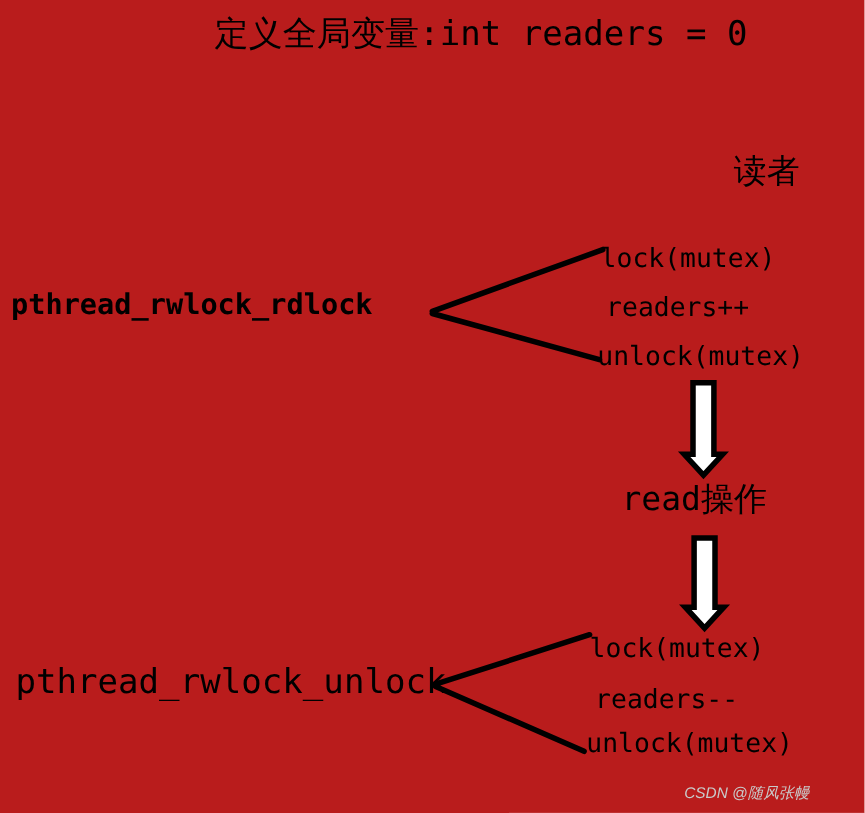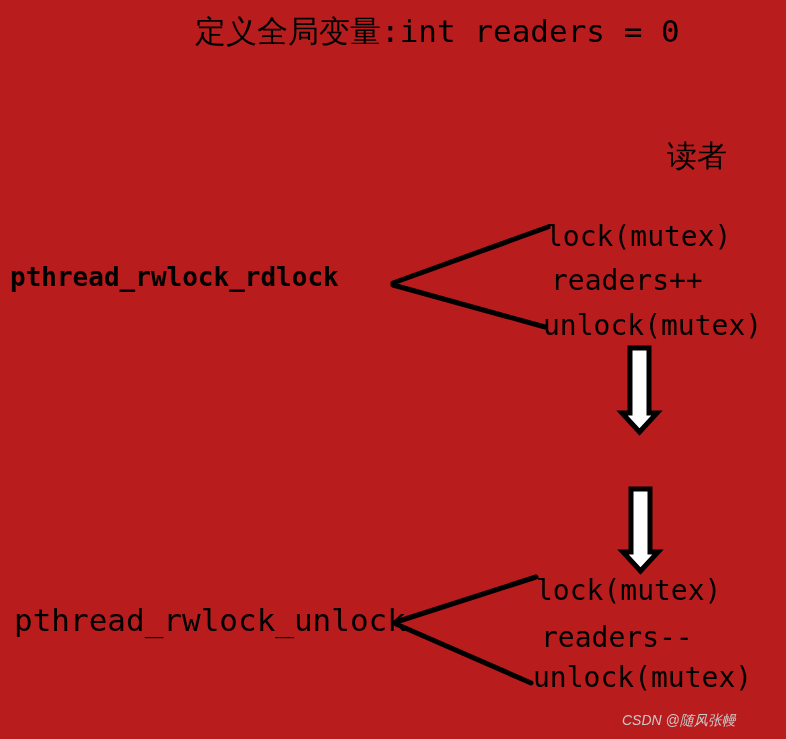"lock(mutex)" .code-line { font-size: 28px -> 24px }
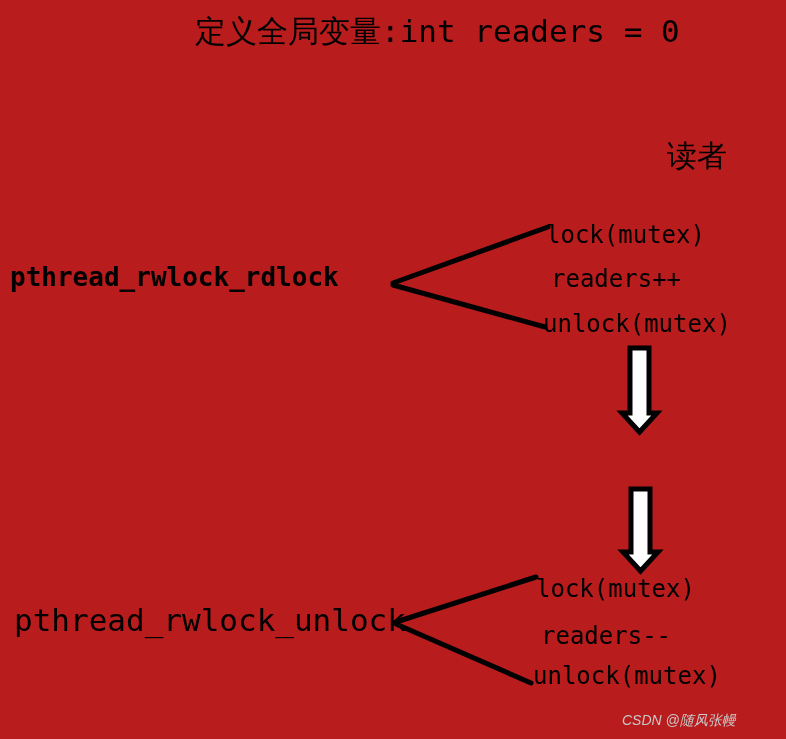"read操作" div.txt { html: none -> <div>read操作</div> }
